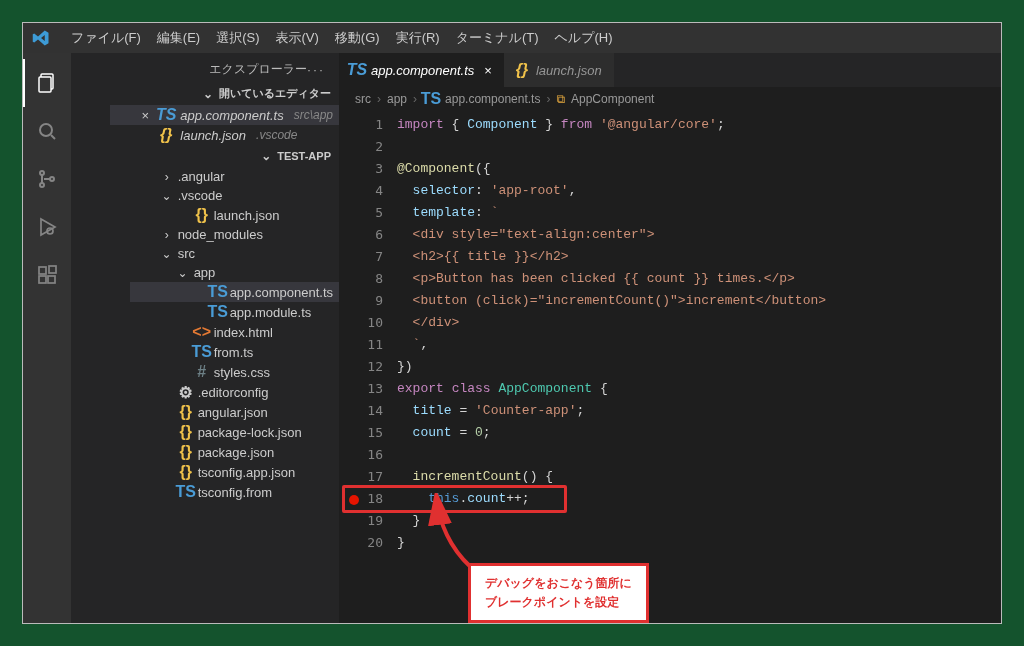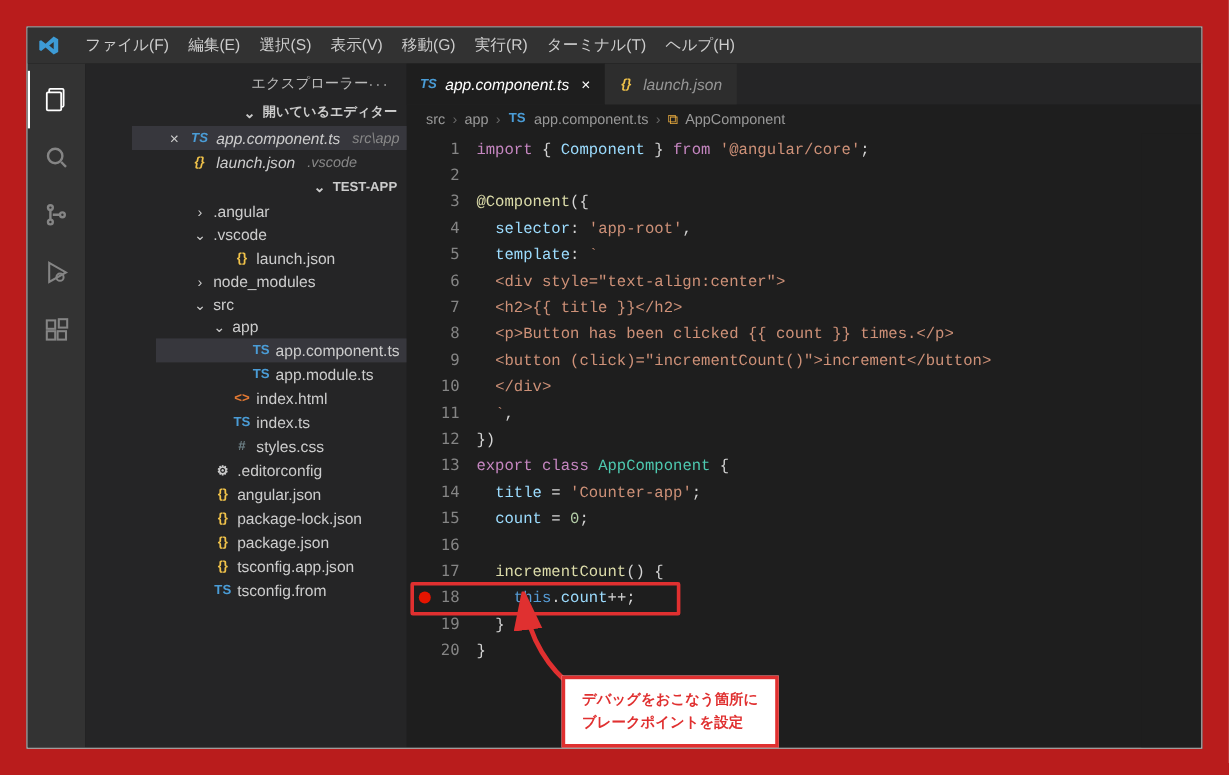"ファイル(F)" .frame { background: #b91c1c -> #14532d }
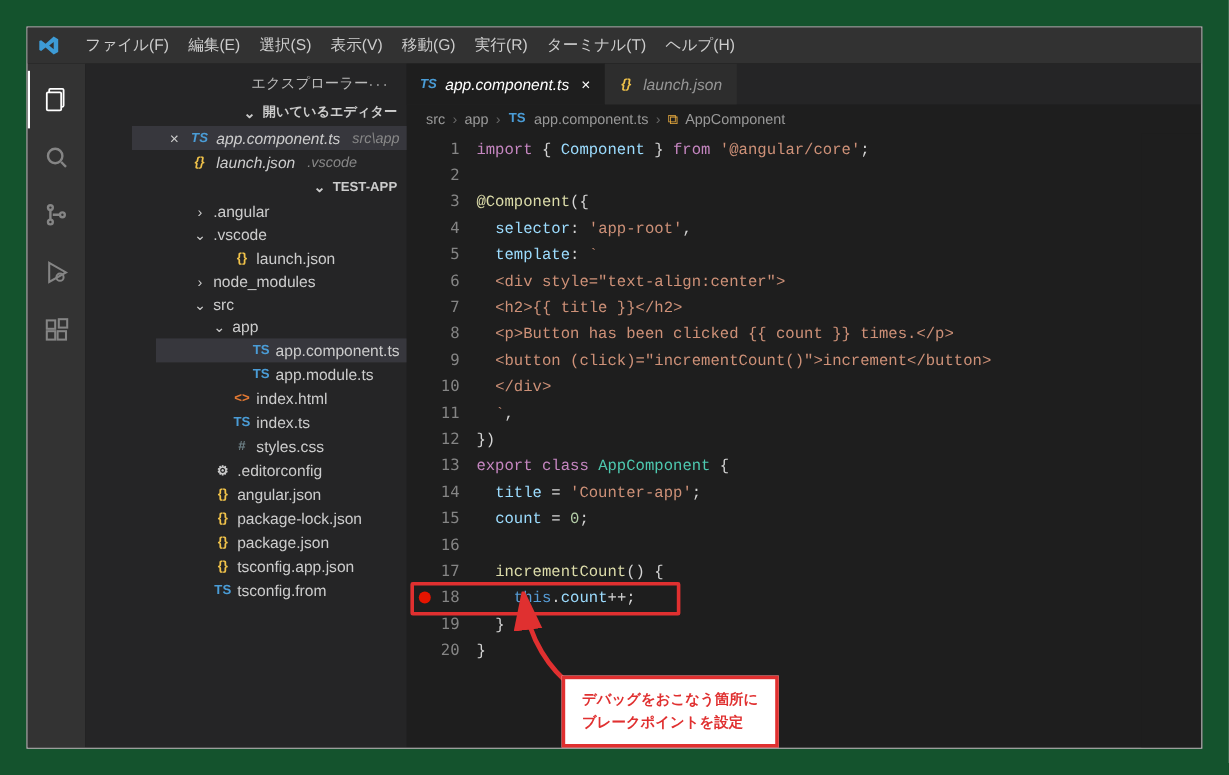"TS" .icon { font-size: 11px -> 16px }
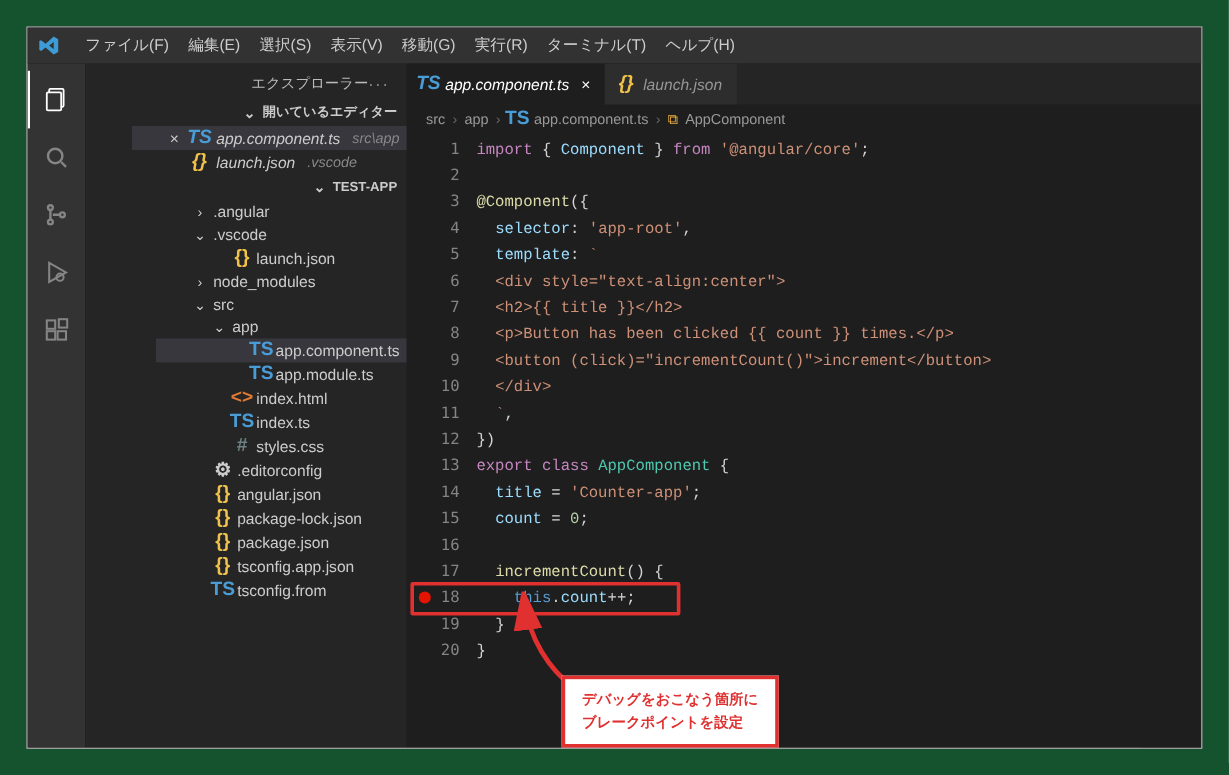"index.ts" span { text: index.ts -> from.ts }
